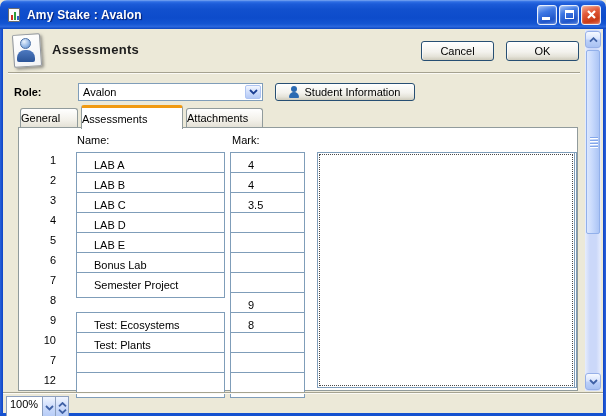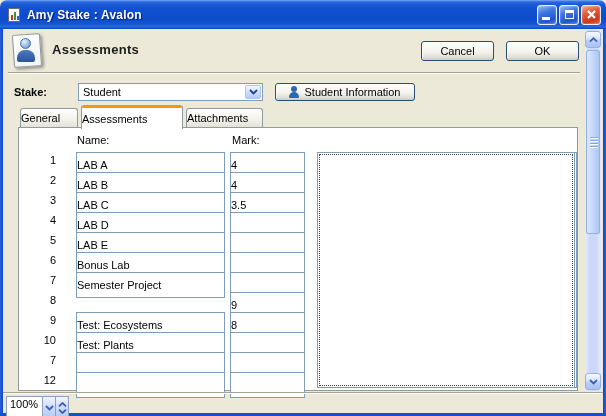"Stake:" div.role-label { text: Stake -> Role }
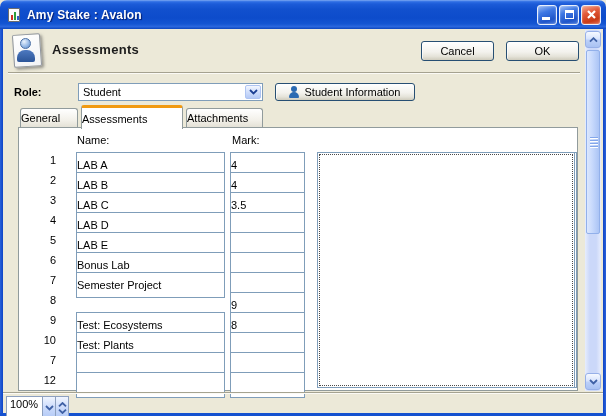"Student" span.combo-text { text: Student -> Avalon }
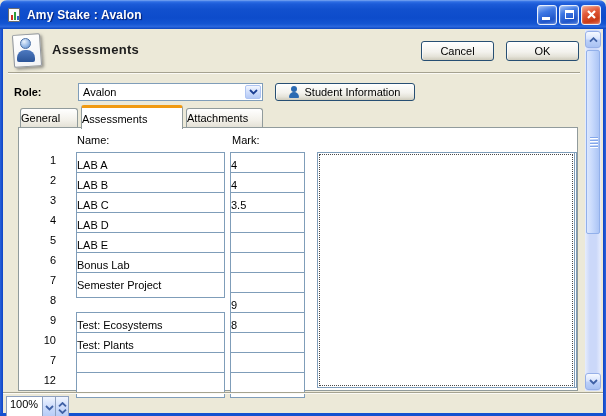"LAB A" .field { padding: 0 0 -> 0 17px }
